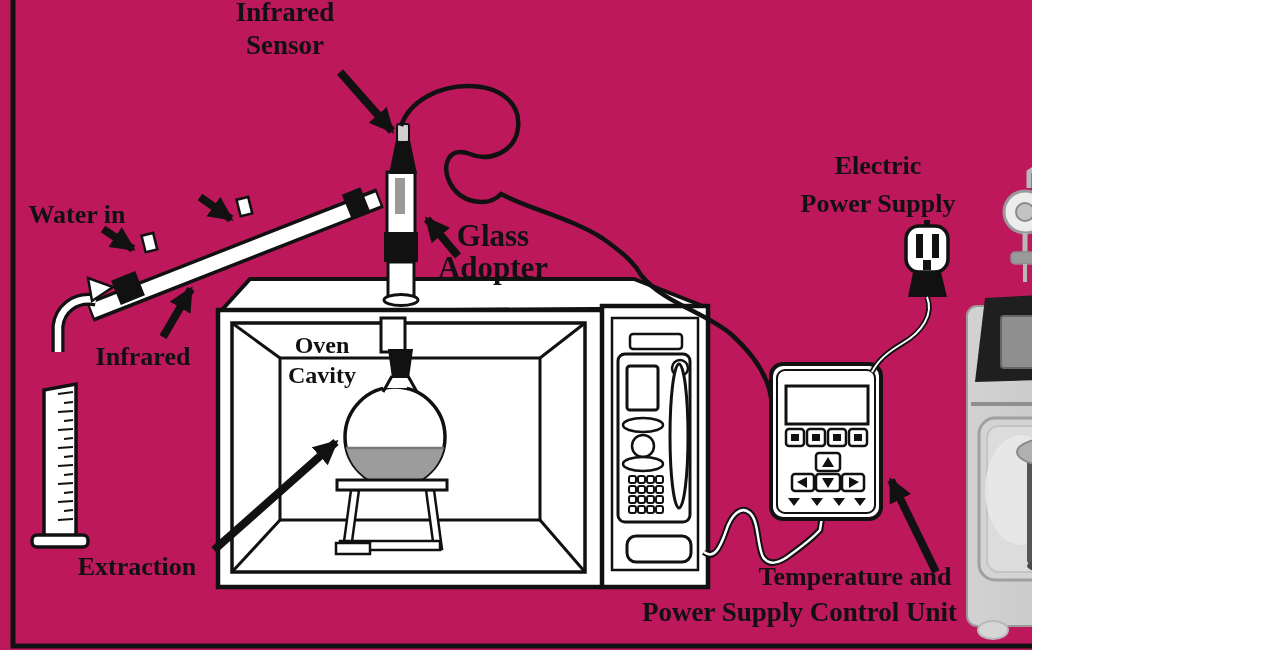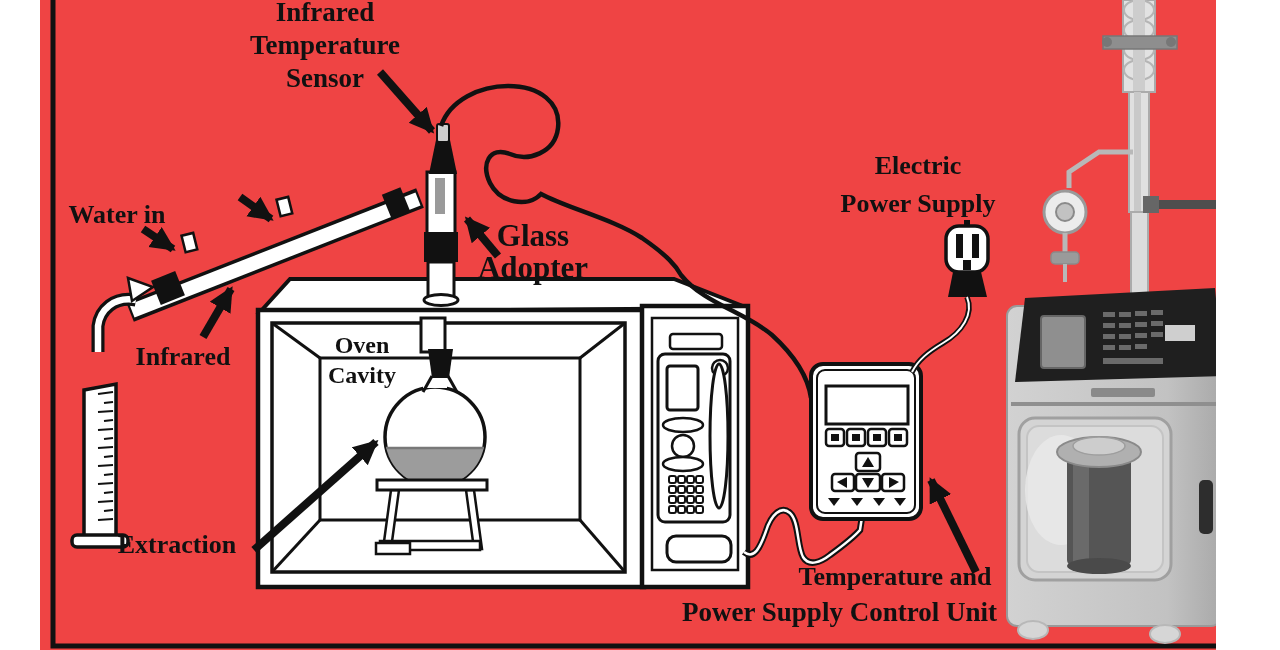"Infrared" .stage { background: #ef4444 -> #be185d; margin-left: 40px -> none; width: 1176px -> 1032px }
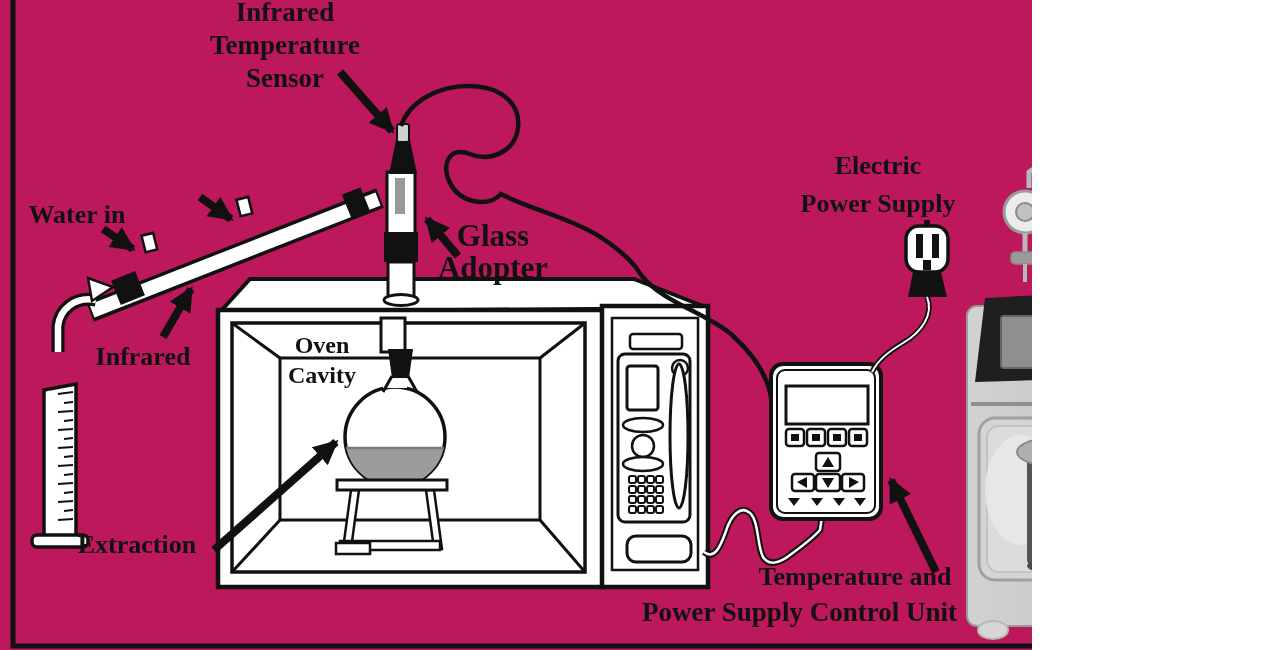"Temperature" div { html: <div>Temperature</div> -> none }
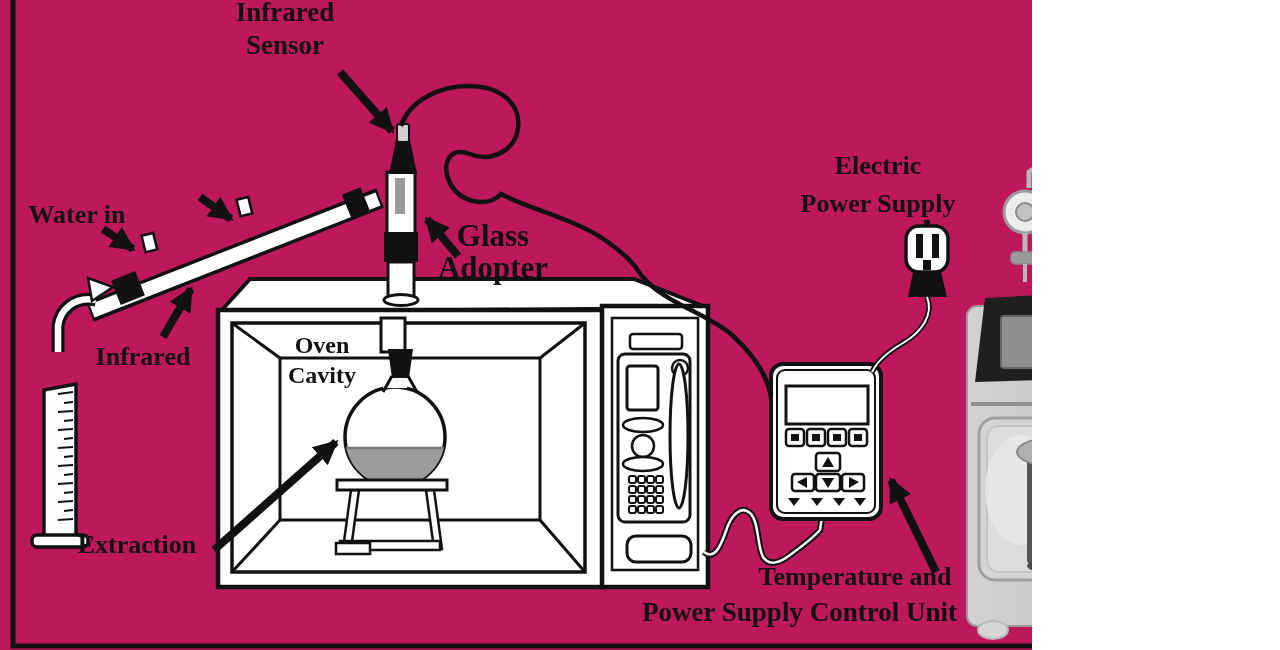"Extraction" div.lbl { top: 527px -> 549px }
